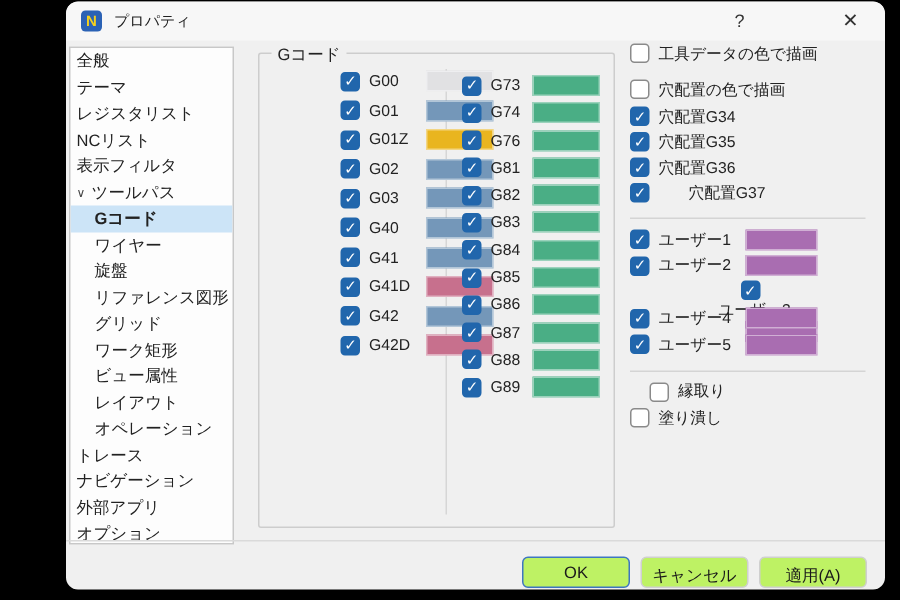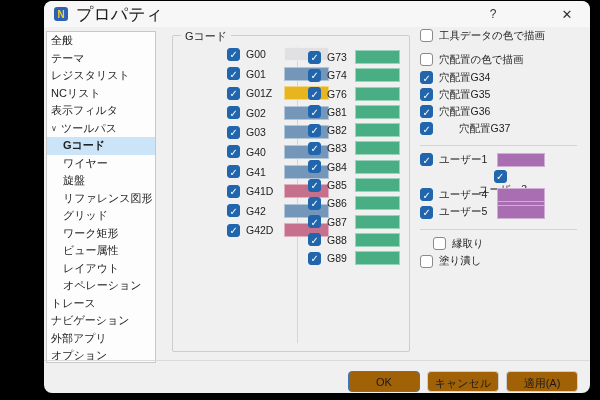"プロパティ" .wtitle { font-size: 17px -> 10px }
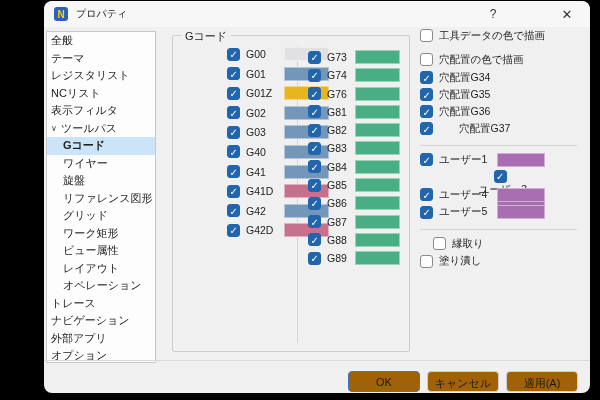"ユーザー2" div.orow { html: none -> <div> <span></span> <span>ユーザー2</span> <span></span> </div> }
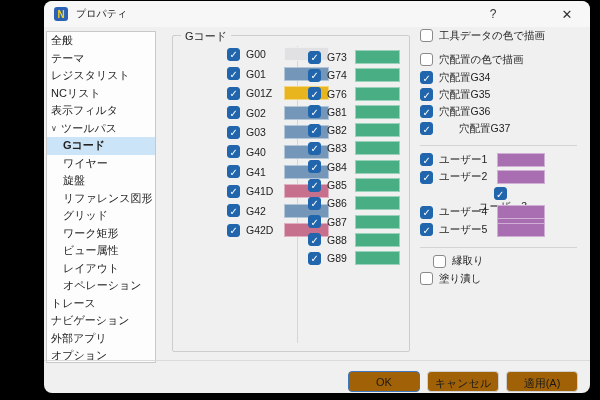"OK" .btn { background: #a16207 -> #bef264 }
